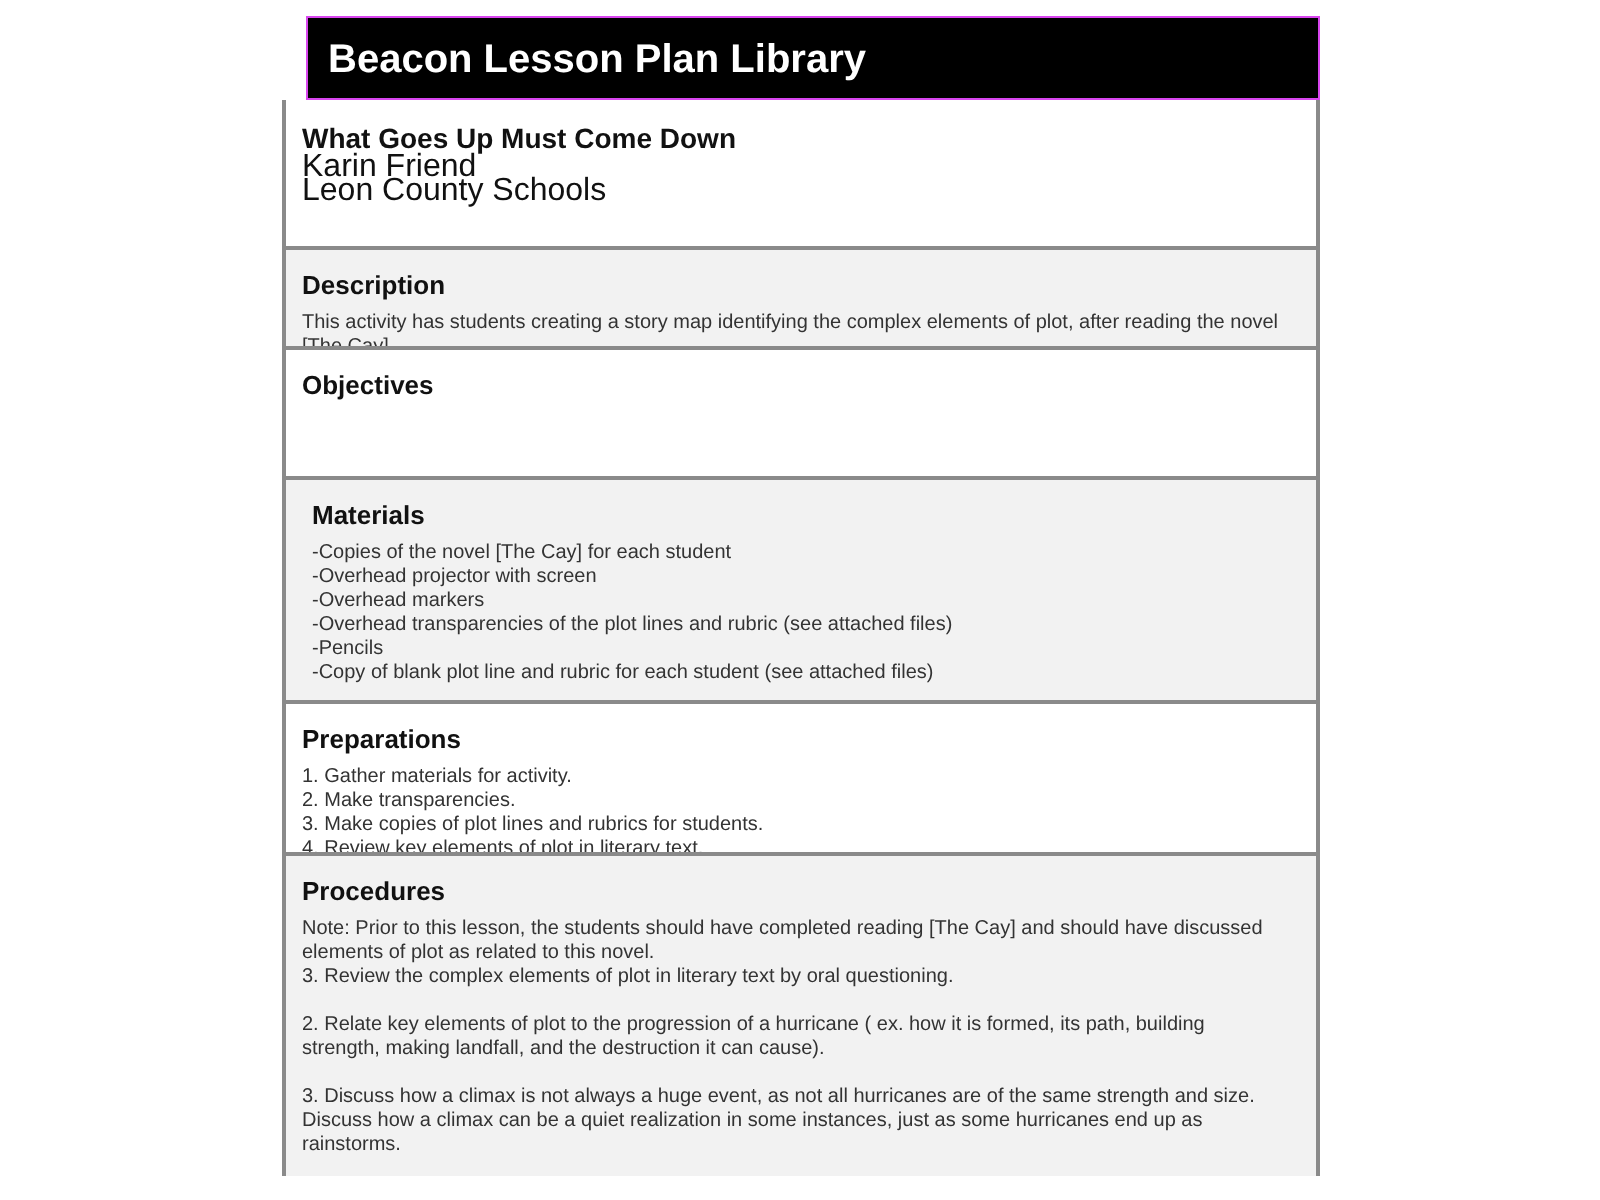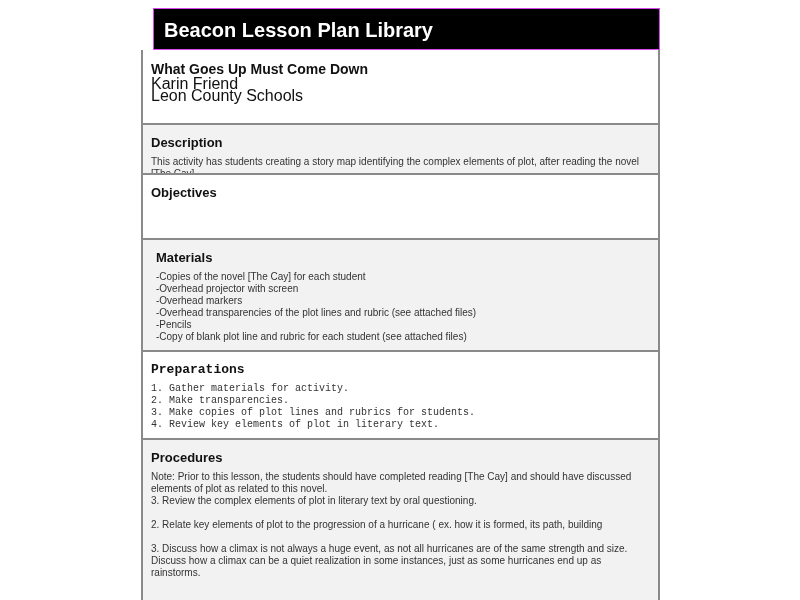"Preparations" #sec-preparations { font-family: Liberation Mono, monospace -> none; height: 88px -> 76px }
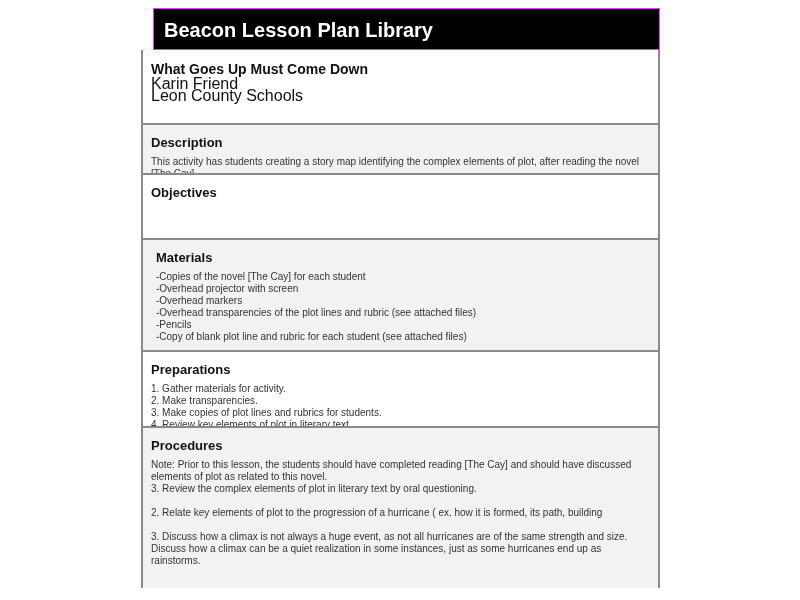"strength, making landfall, and the" span.line { html: none -> <span>strength, making landfall, and the destruction it can cause).</span> }
